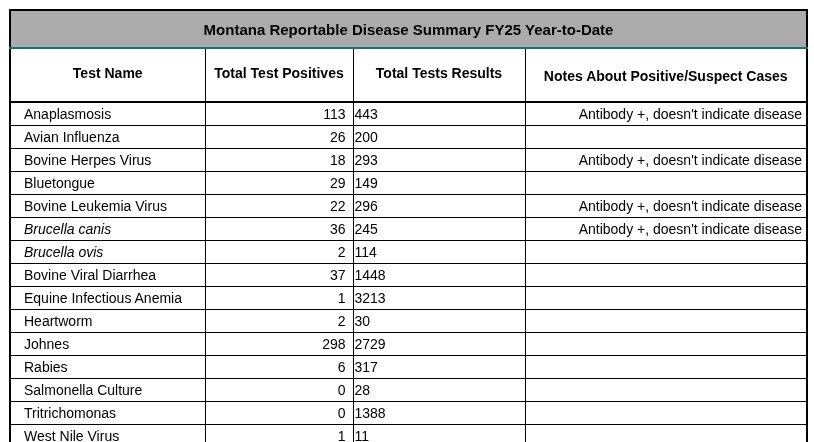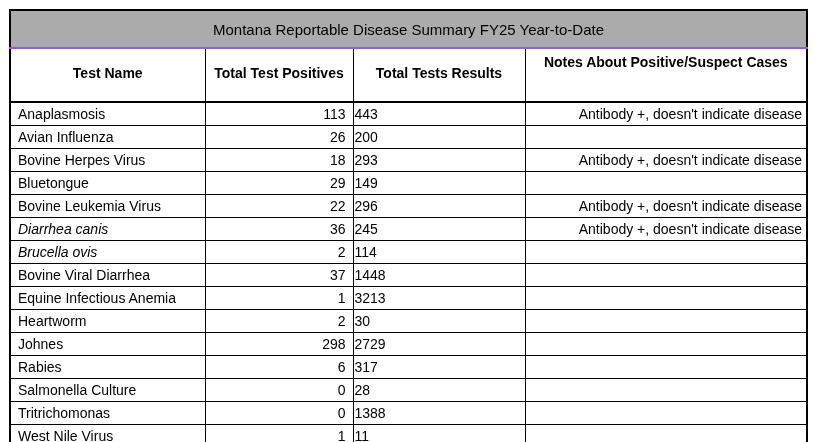"Montana Reportable Disease Summary FY25" tr.title-row th { border-bottom: 2px solid #8b5cf6 -> 2px solid #0f766e; font-weight: normal -> bold }
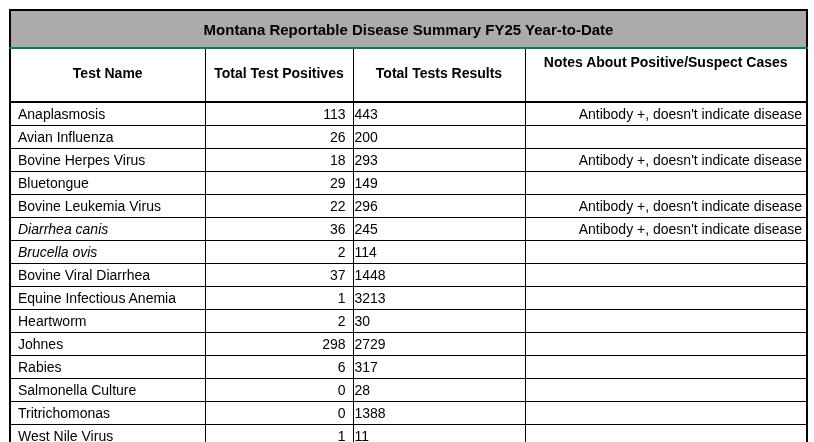"Notes About Positive/Suspect Cases" tr.header-row th.v-top { padding-top: 5px -> 19px }
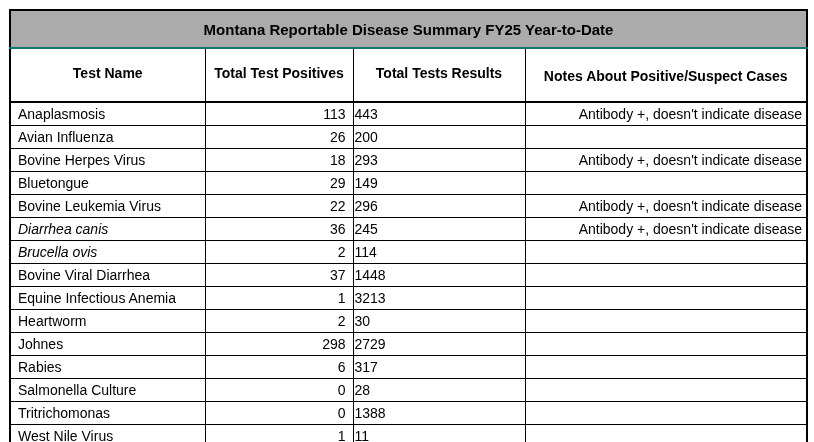"Anaplasmosis" td.cell-test { padding-left: 7px -> 13px }
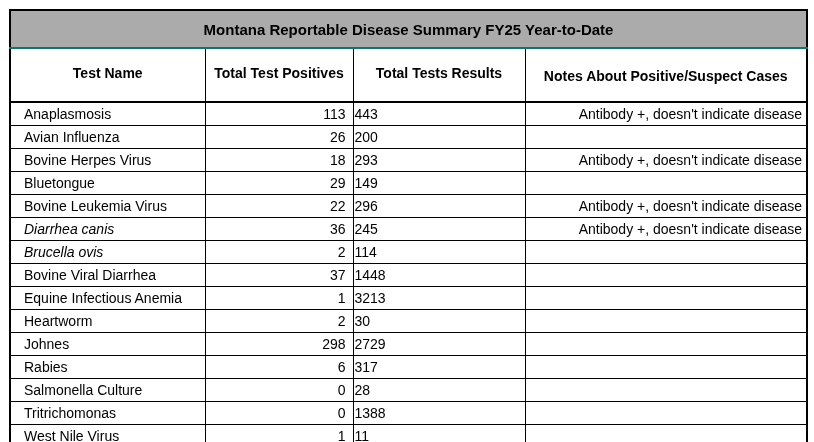"Diarrhea canis" td.cell-test { text: Diarrhea -> Brucella }
